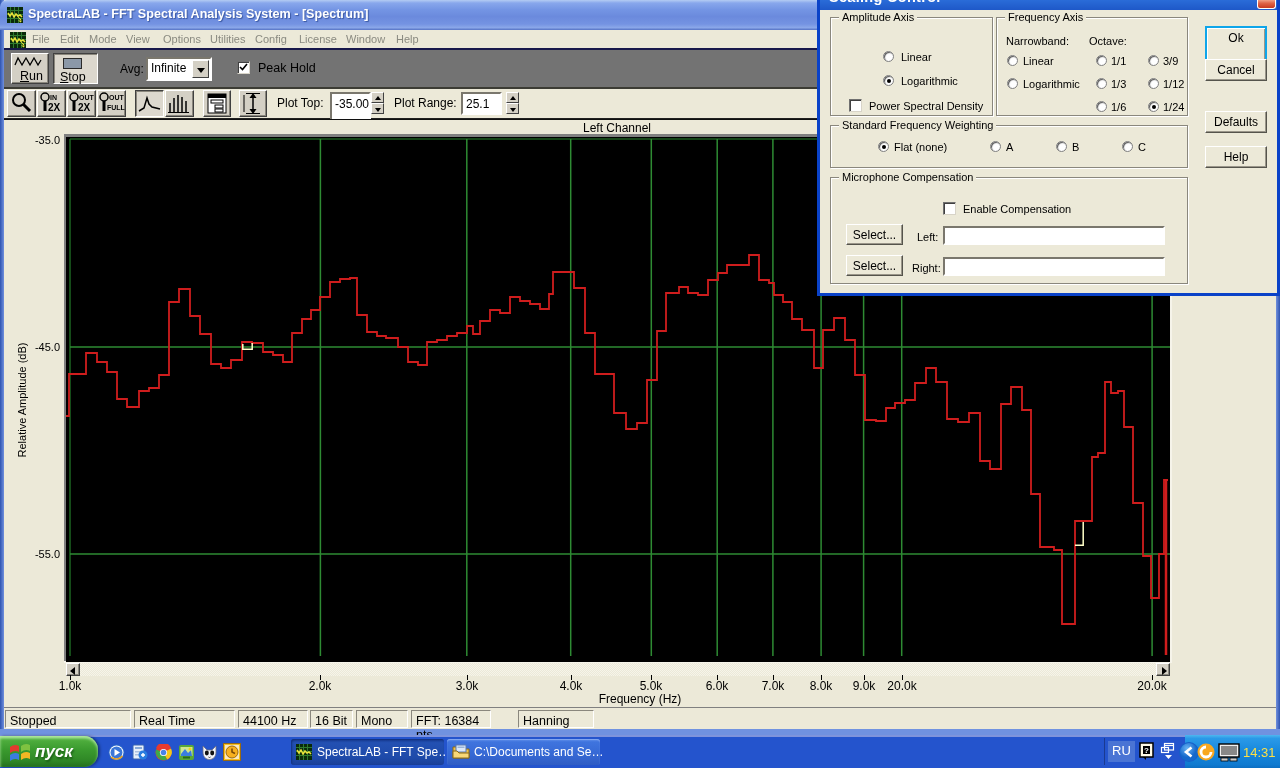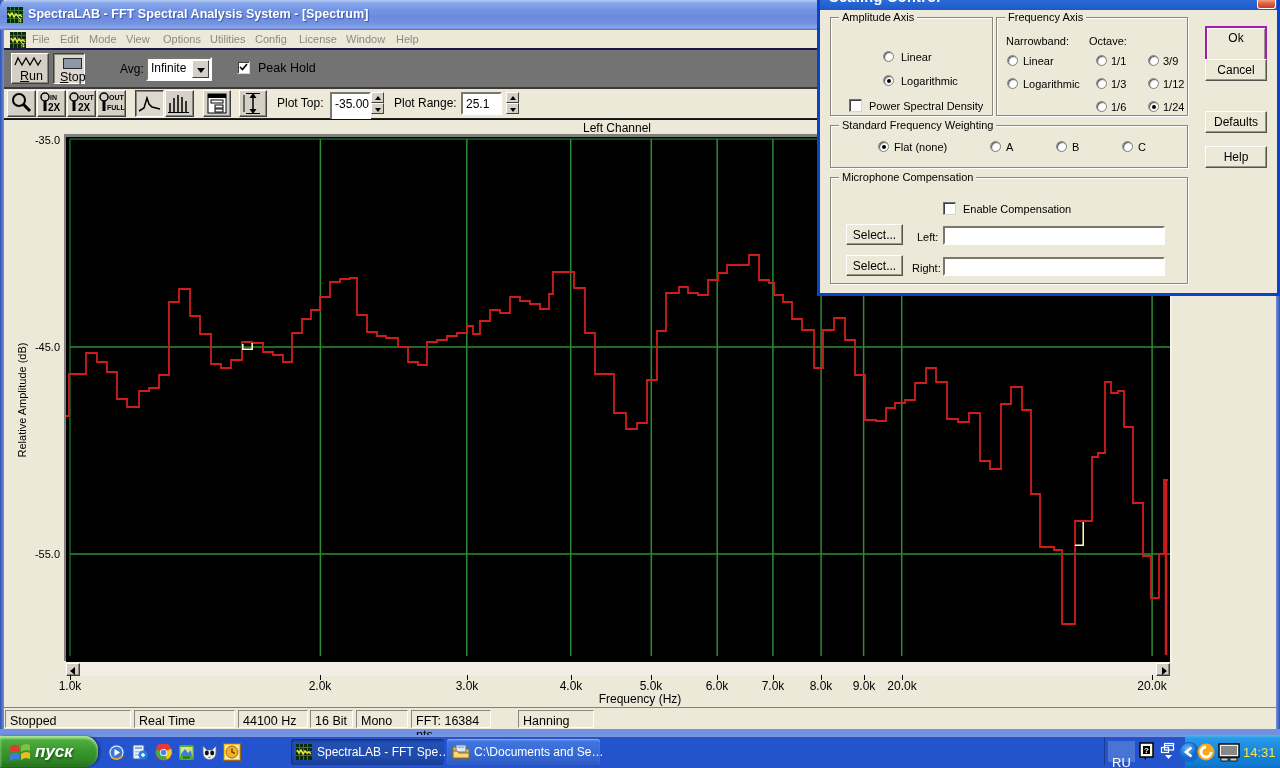"Ok" div.dbtn { border: 2px solid #a21caf -> 2px solid #0ea5e9 }
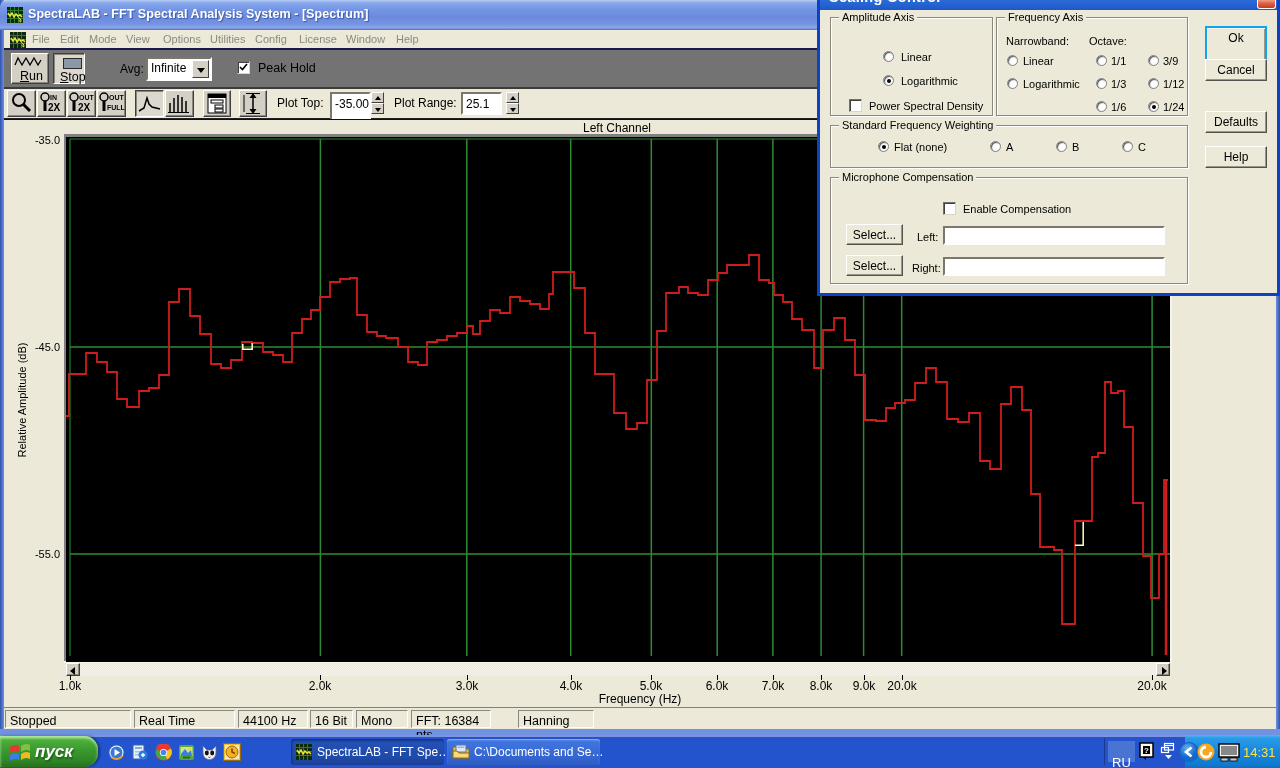"Stop" div.tbtn { width: 32px -> 45px }
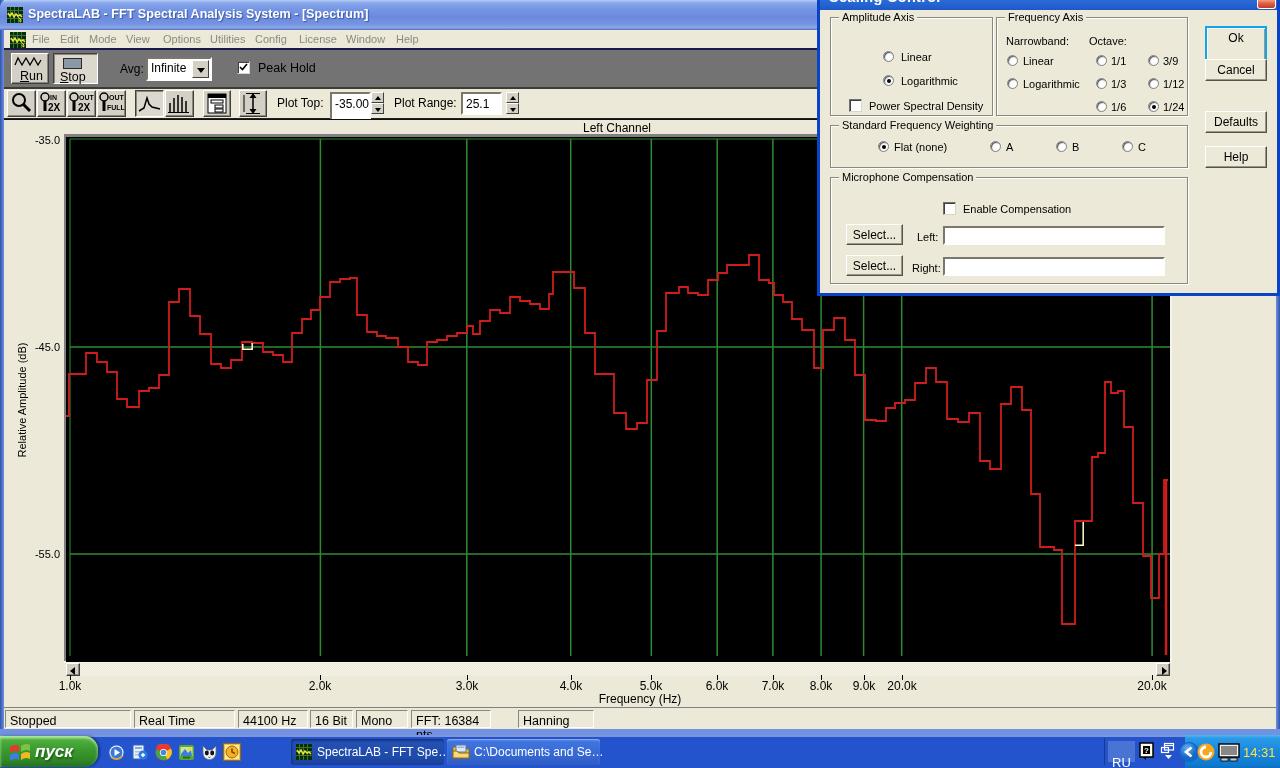"RU" div.abs { padding-top: 14px -> 2px }
